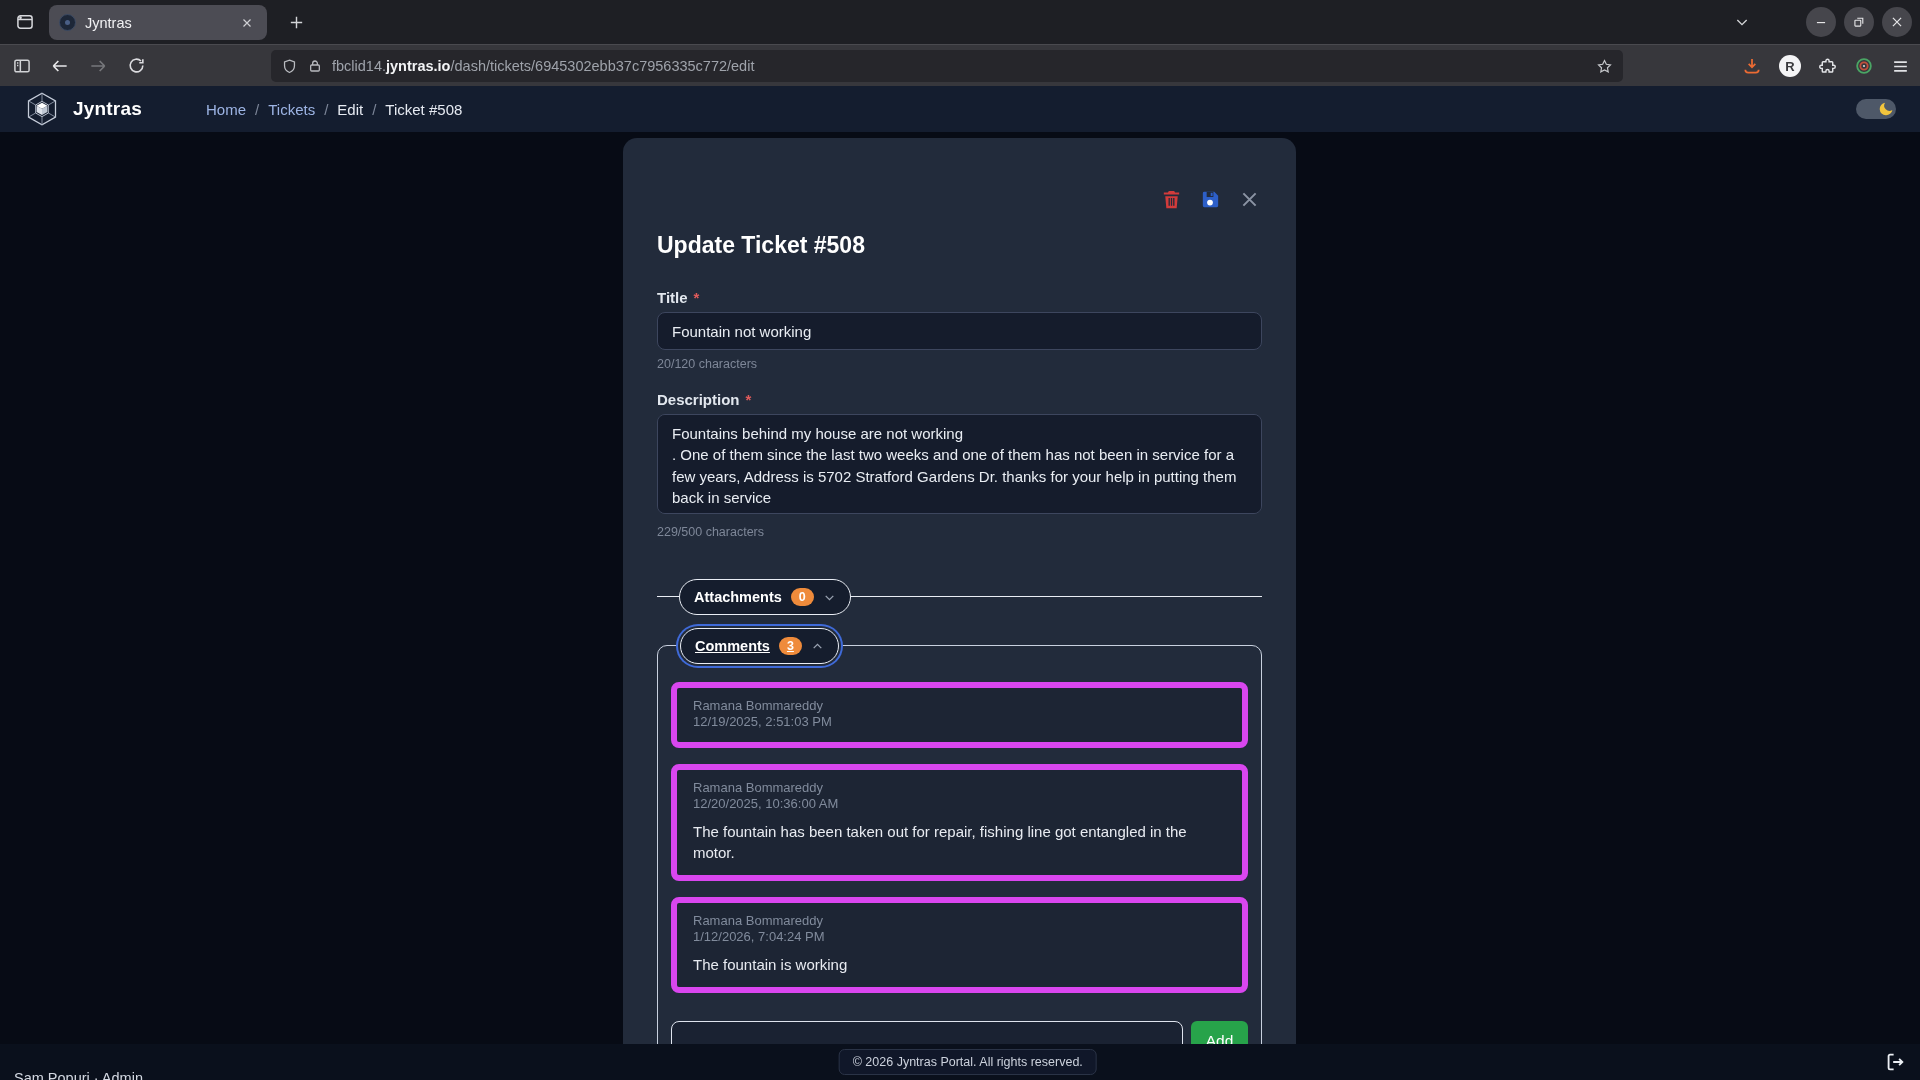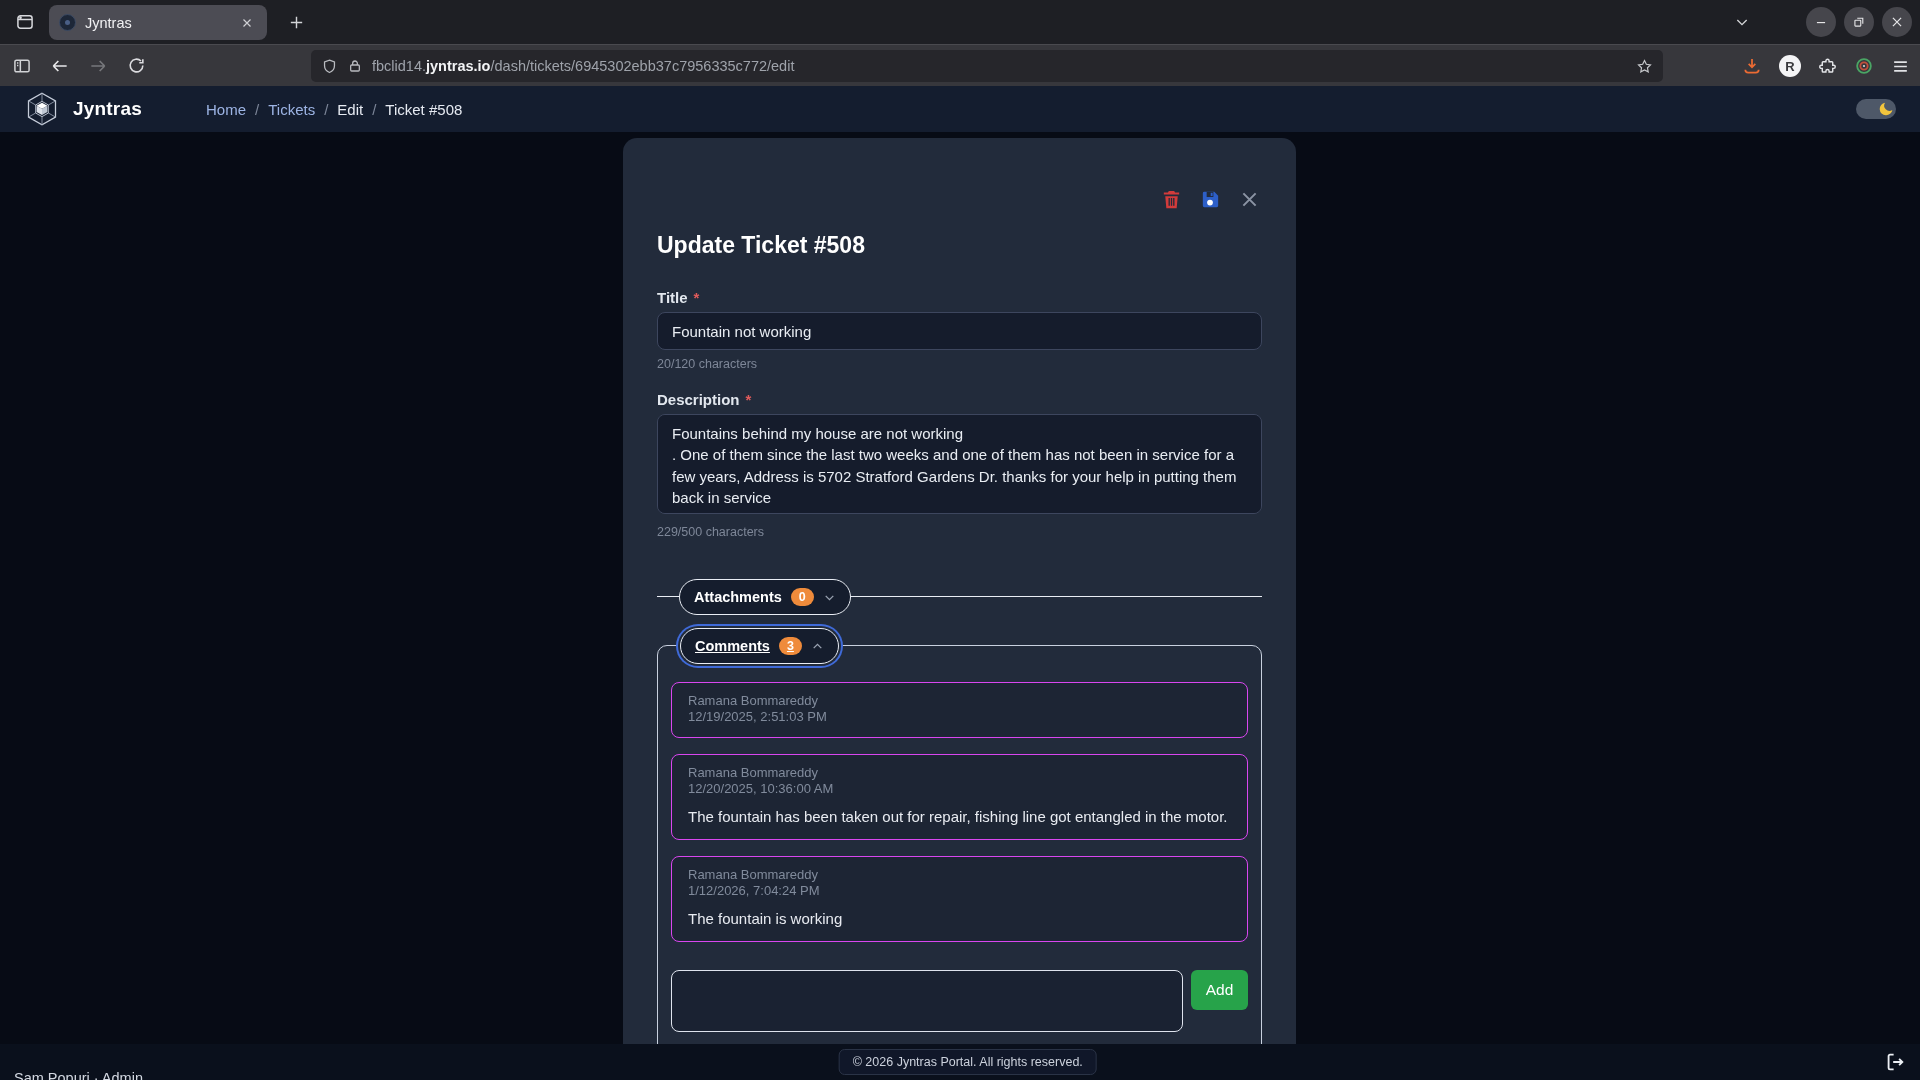"fbclid14.jyntras.io/dash/tickets/6945302" .urlbar { margin-left: 40px -> none }
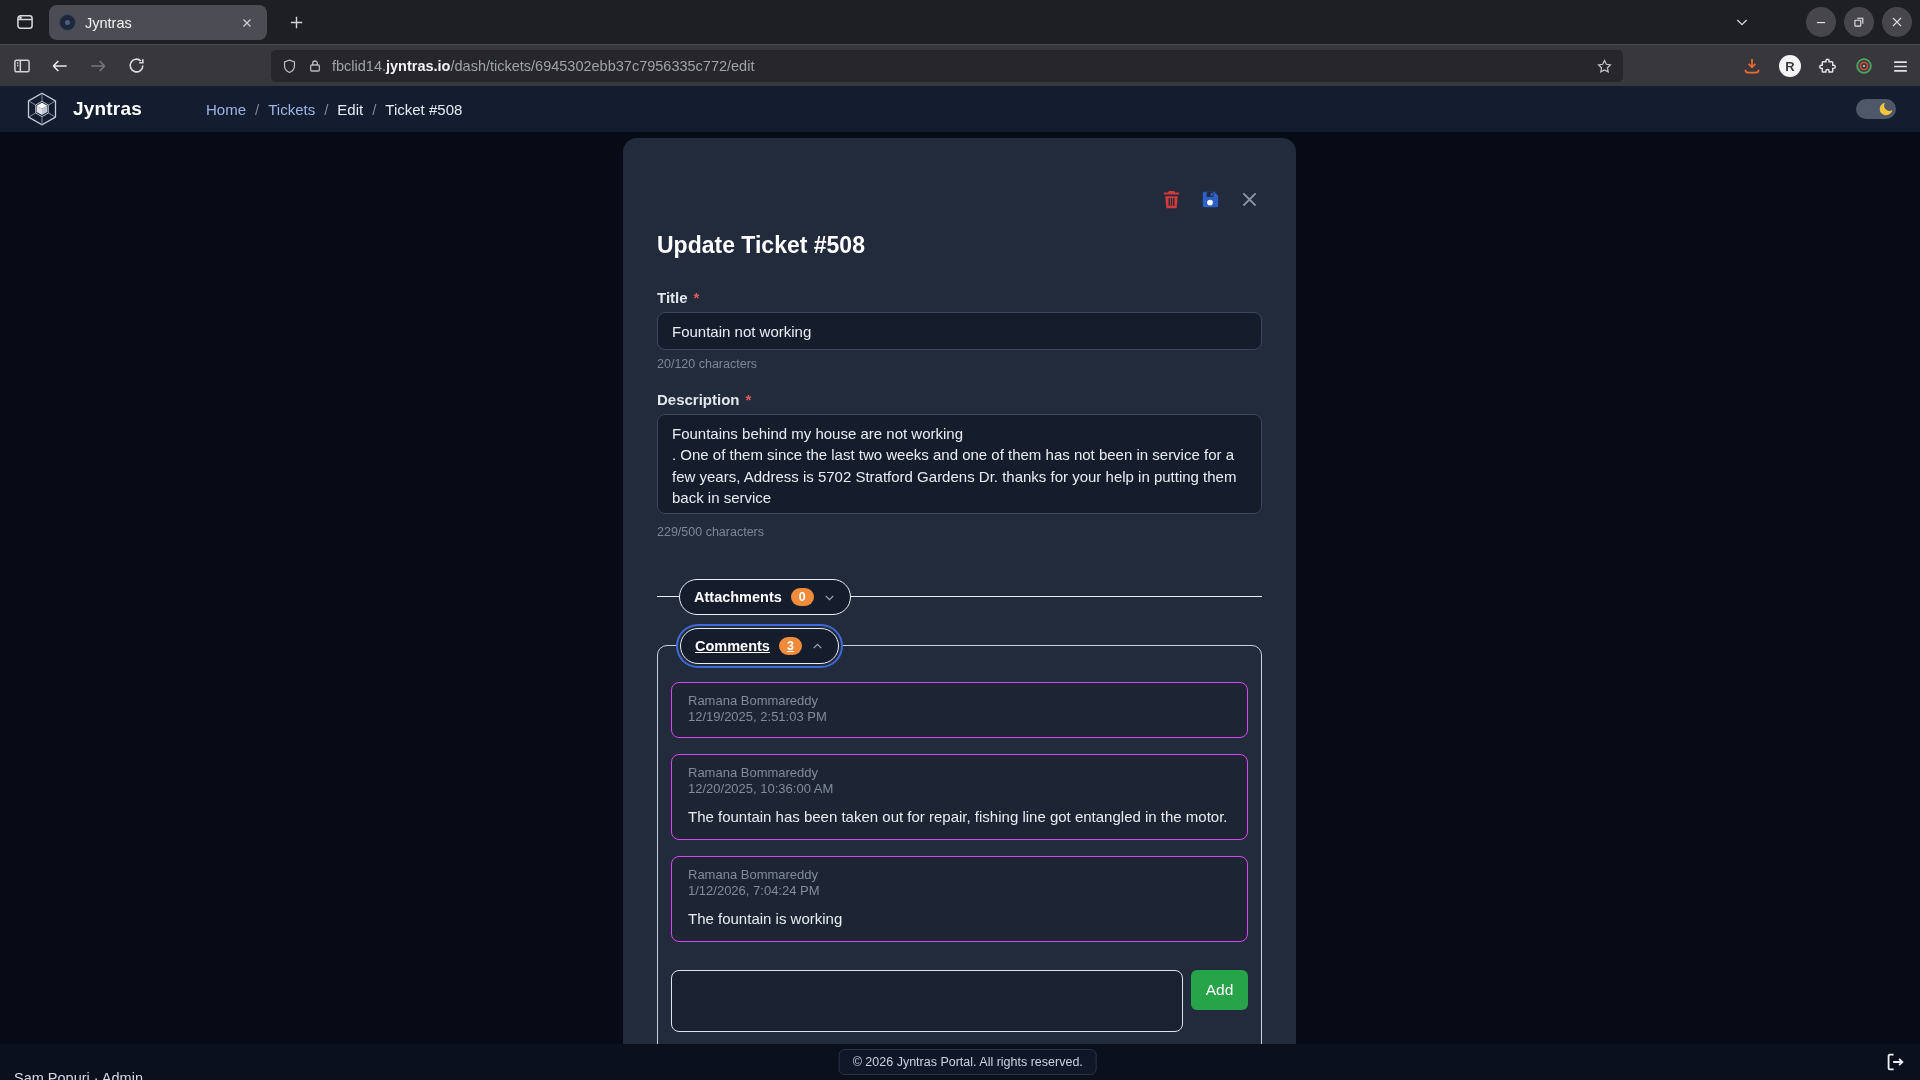"Ramana Bommareddy" .comment { border: 1px solid #d946ef -> 6px solid #d946ef }
